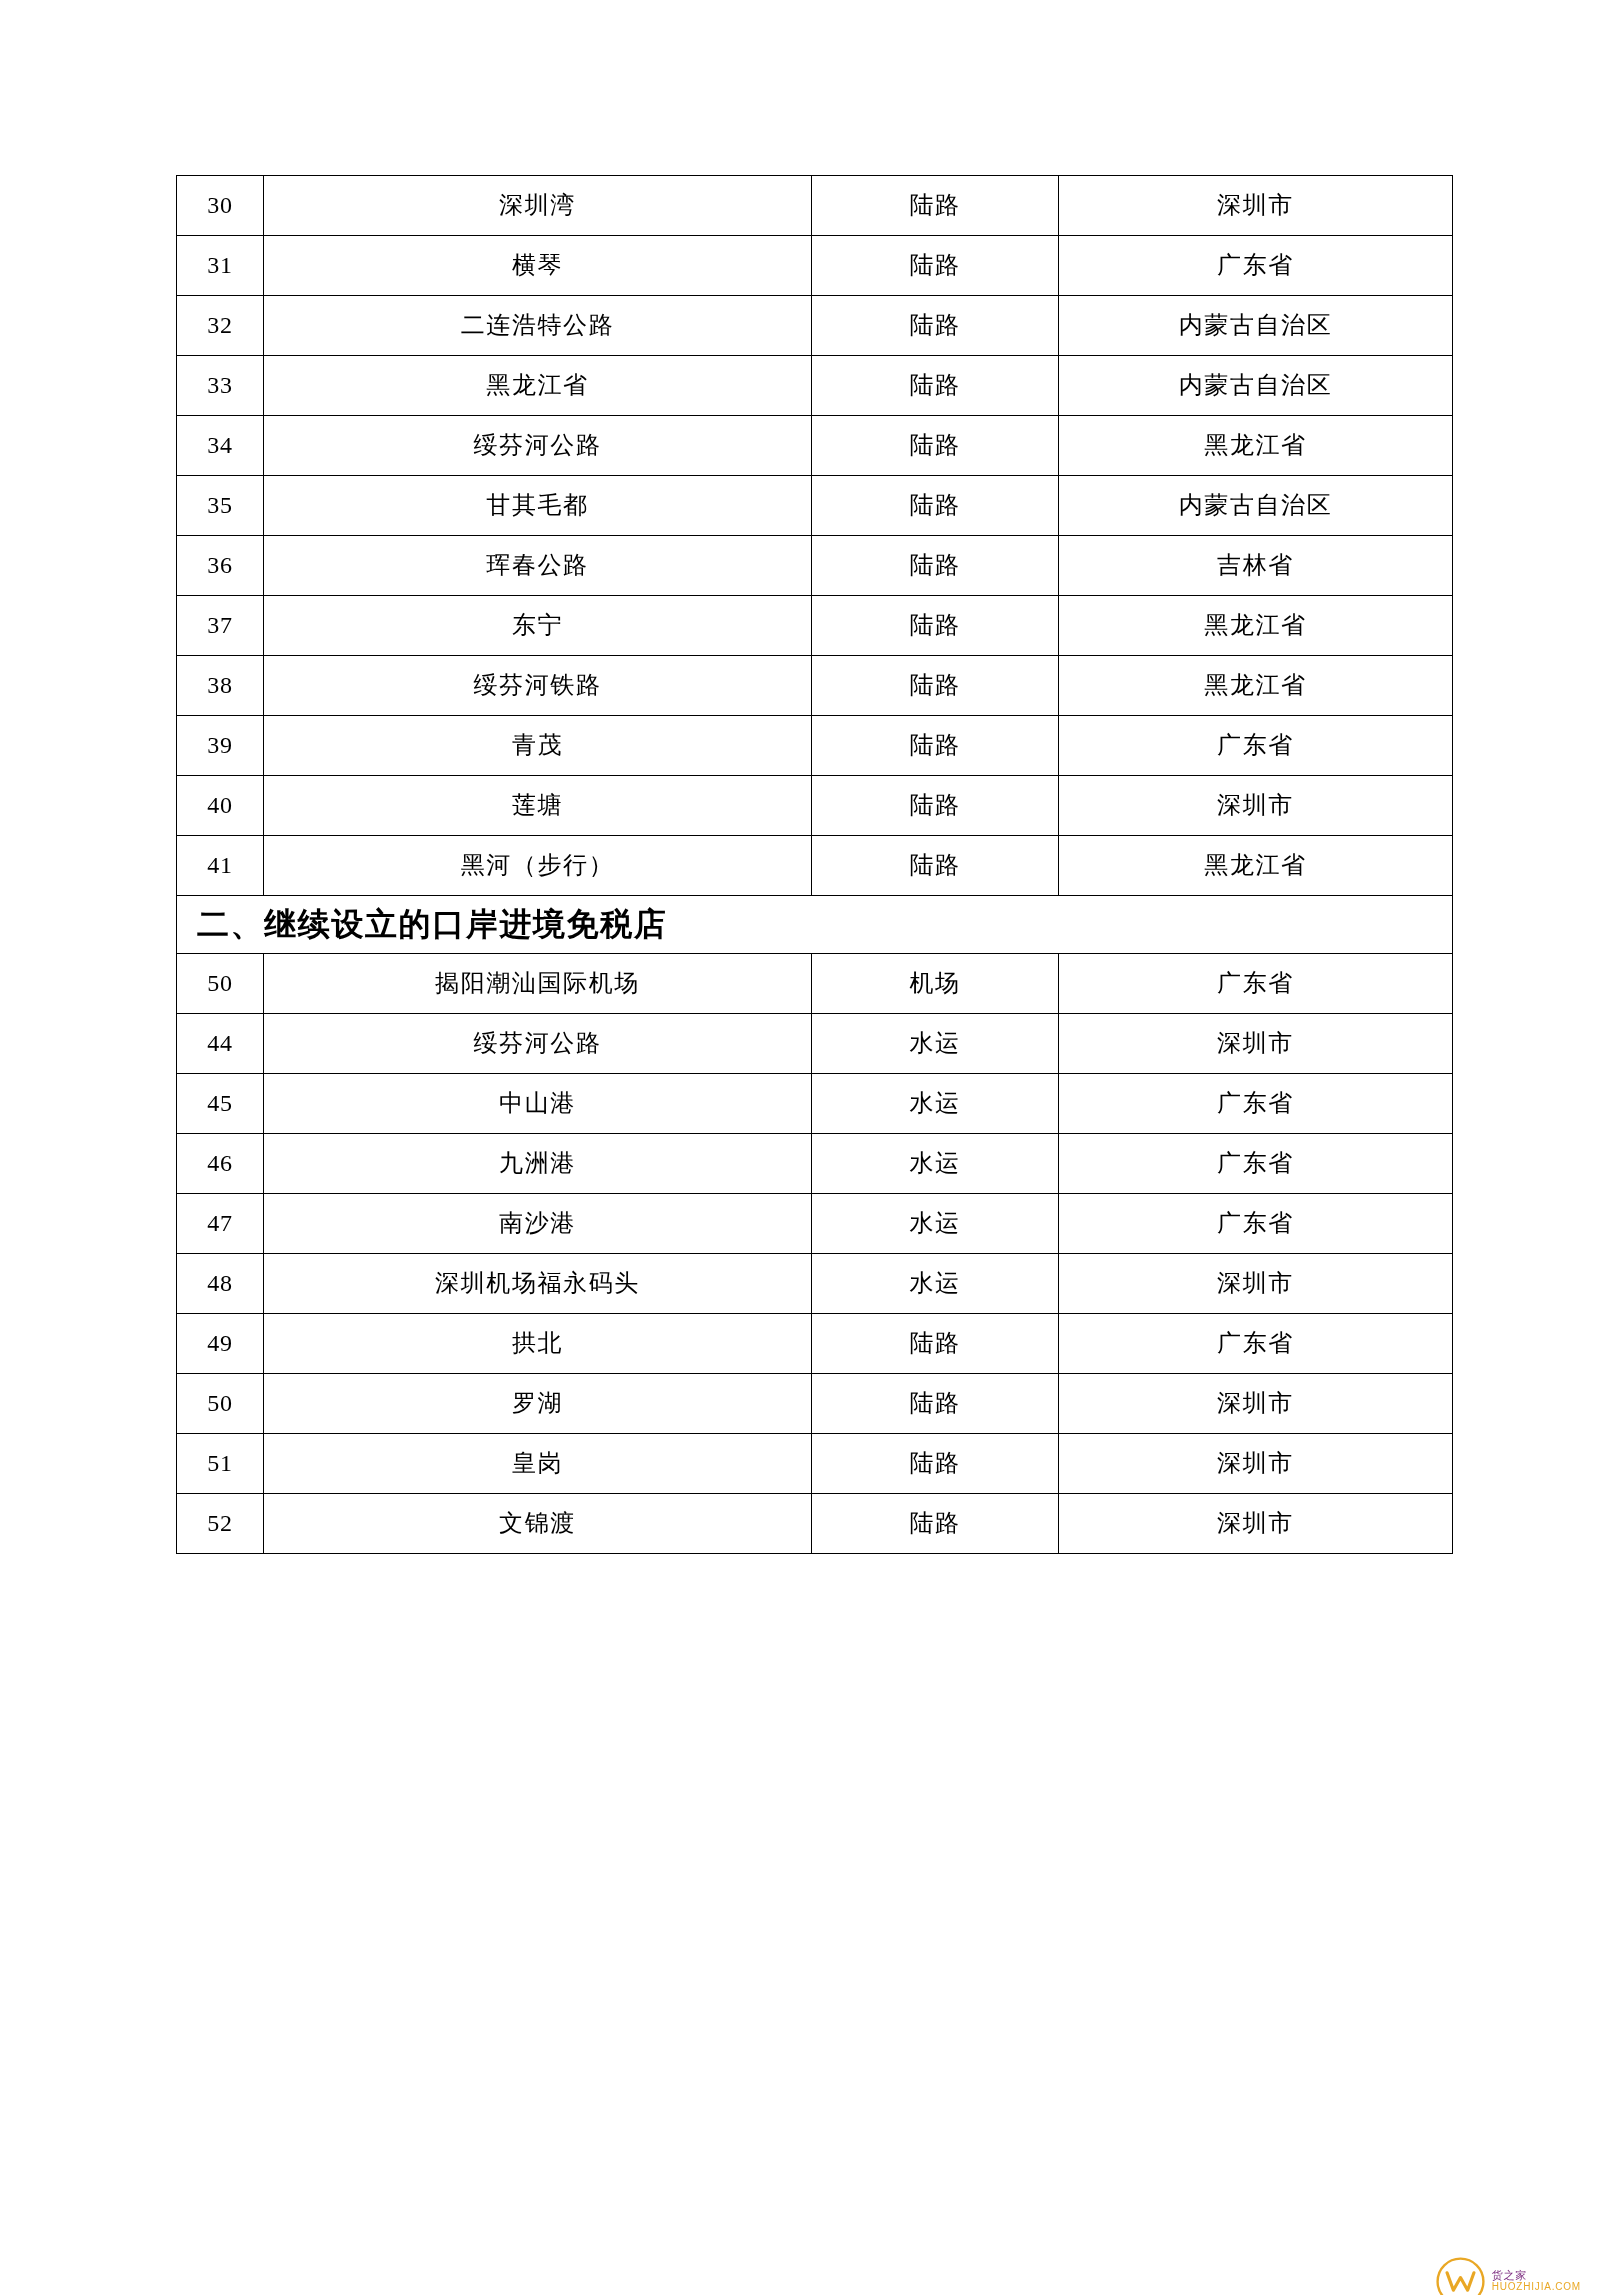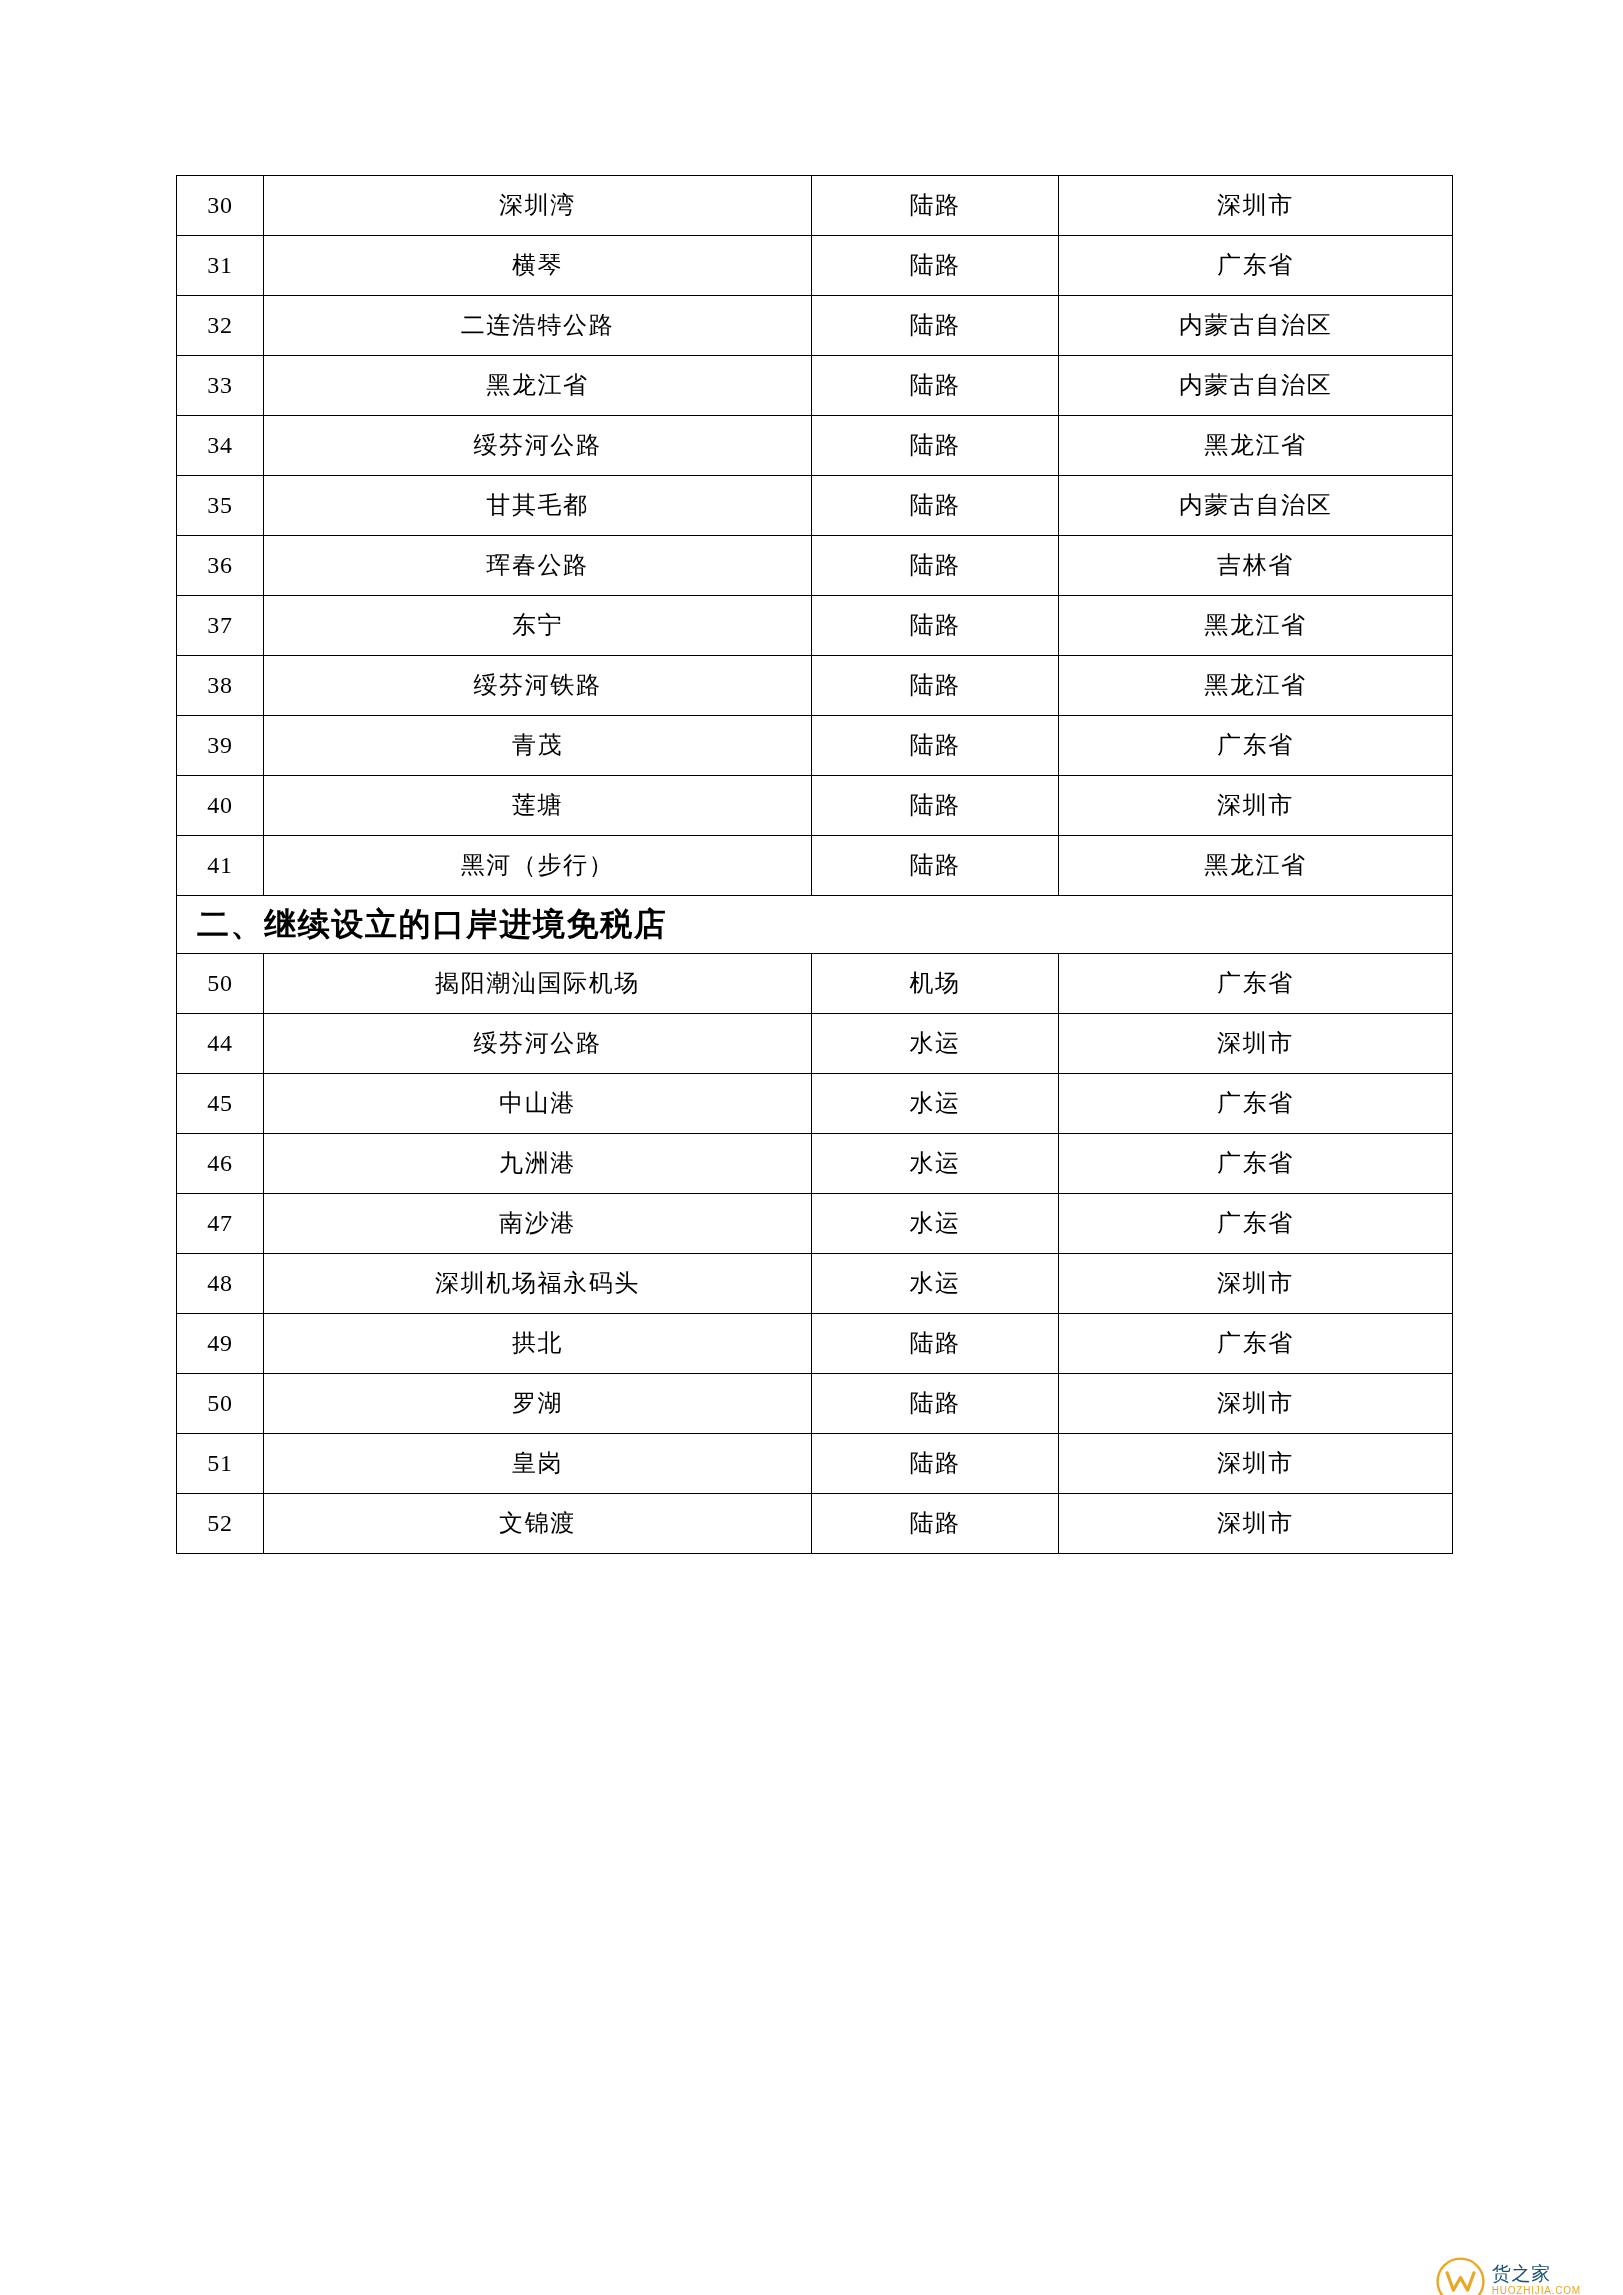"货之家" .wm-title { color: #0c4a6e -> #701a75; font-family: Liberation Mono, monospace -> Liberation Sans, sans-serif; font-size: 19px -> 11px }
